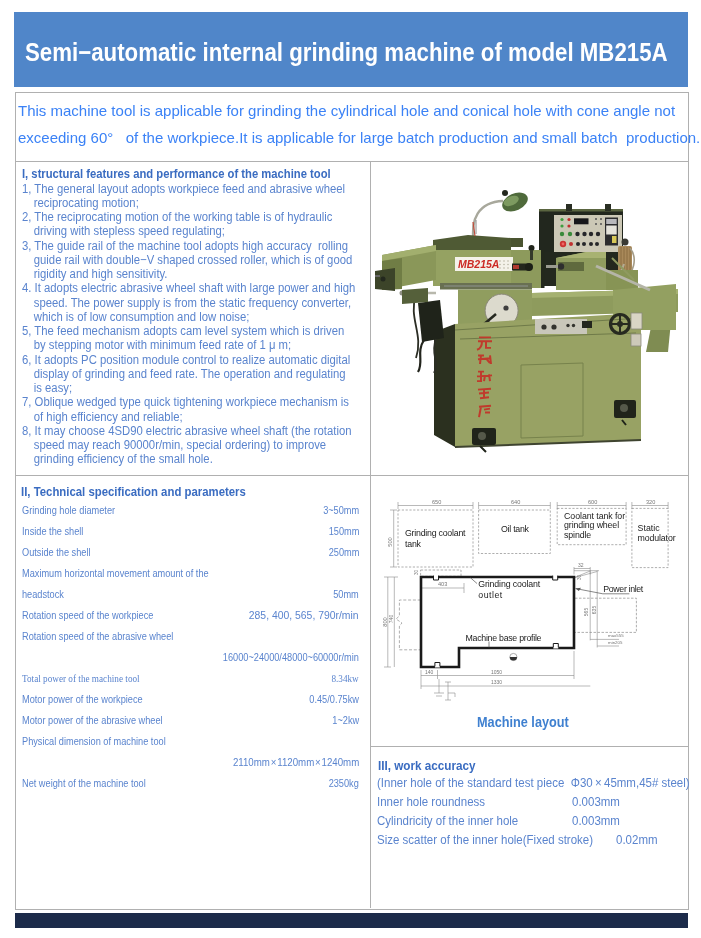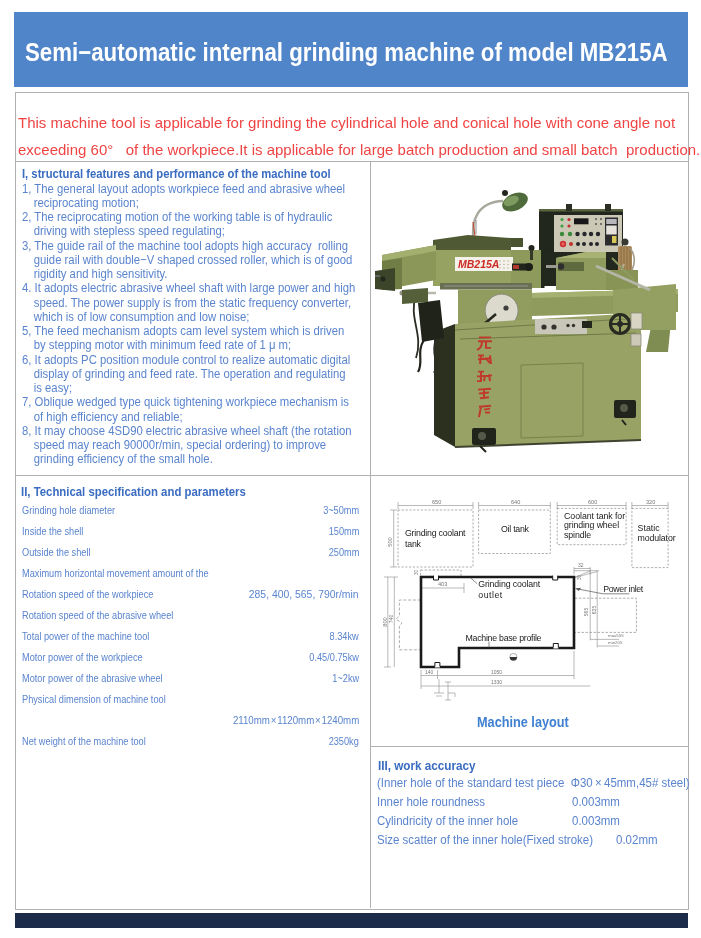"This machine tool is applicable" div.abs { color: #ef4444 -> #3b82f6; margin-top: 12px -> none }
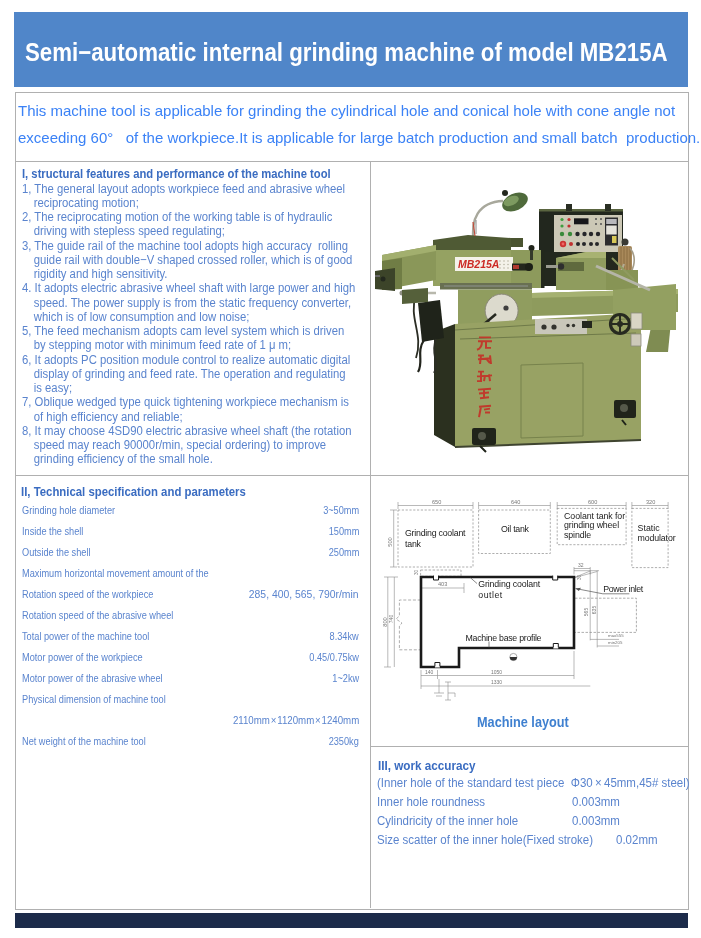"headstock" div { html: none -> <div> <span>headstock</span> <span>50mm</span> </div> }
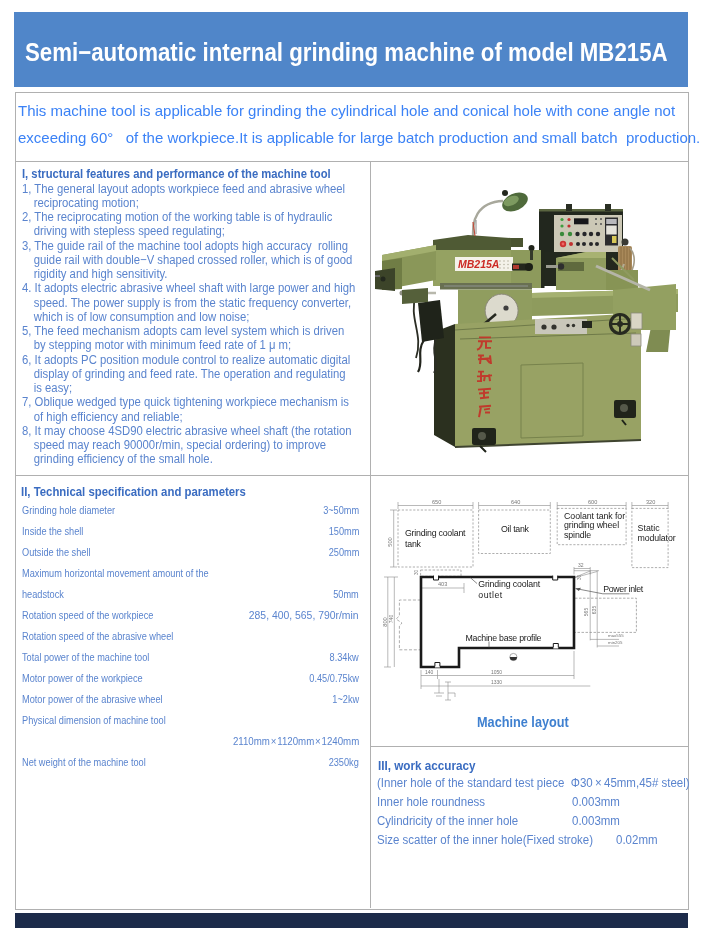"16000~24000/48000~60000r/min" div { html: none -> <div> <span>16000~24000/48000~60000r/min</span> </div> }
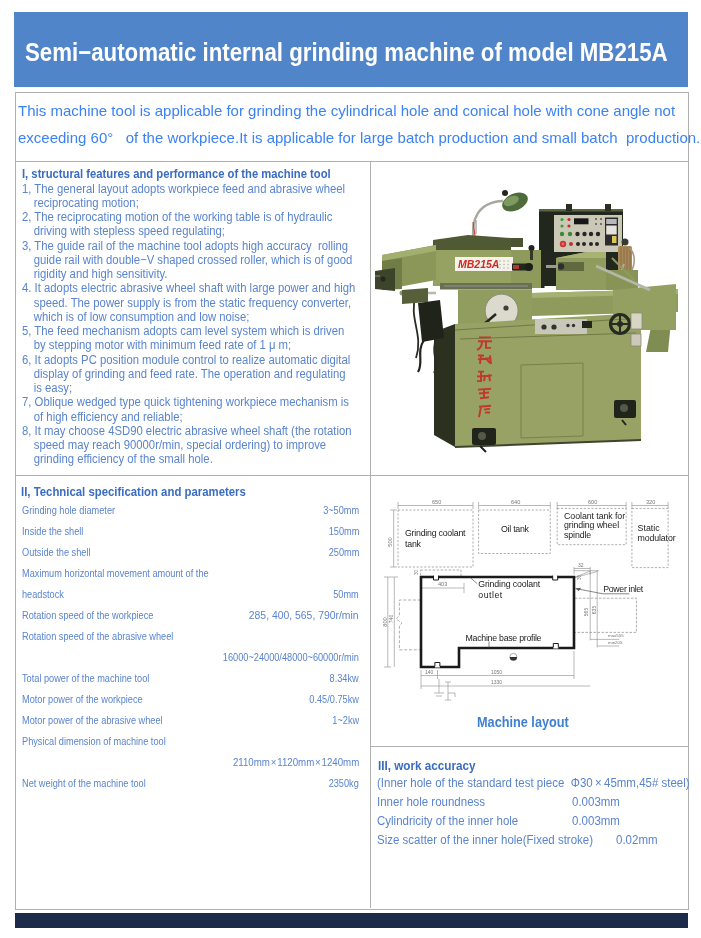"Total power of the machine" div { font-family: none -> Liberation Serif, serif }
